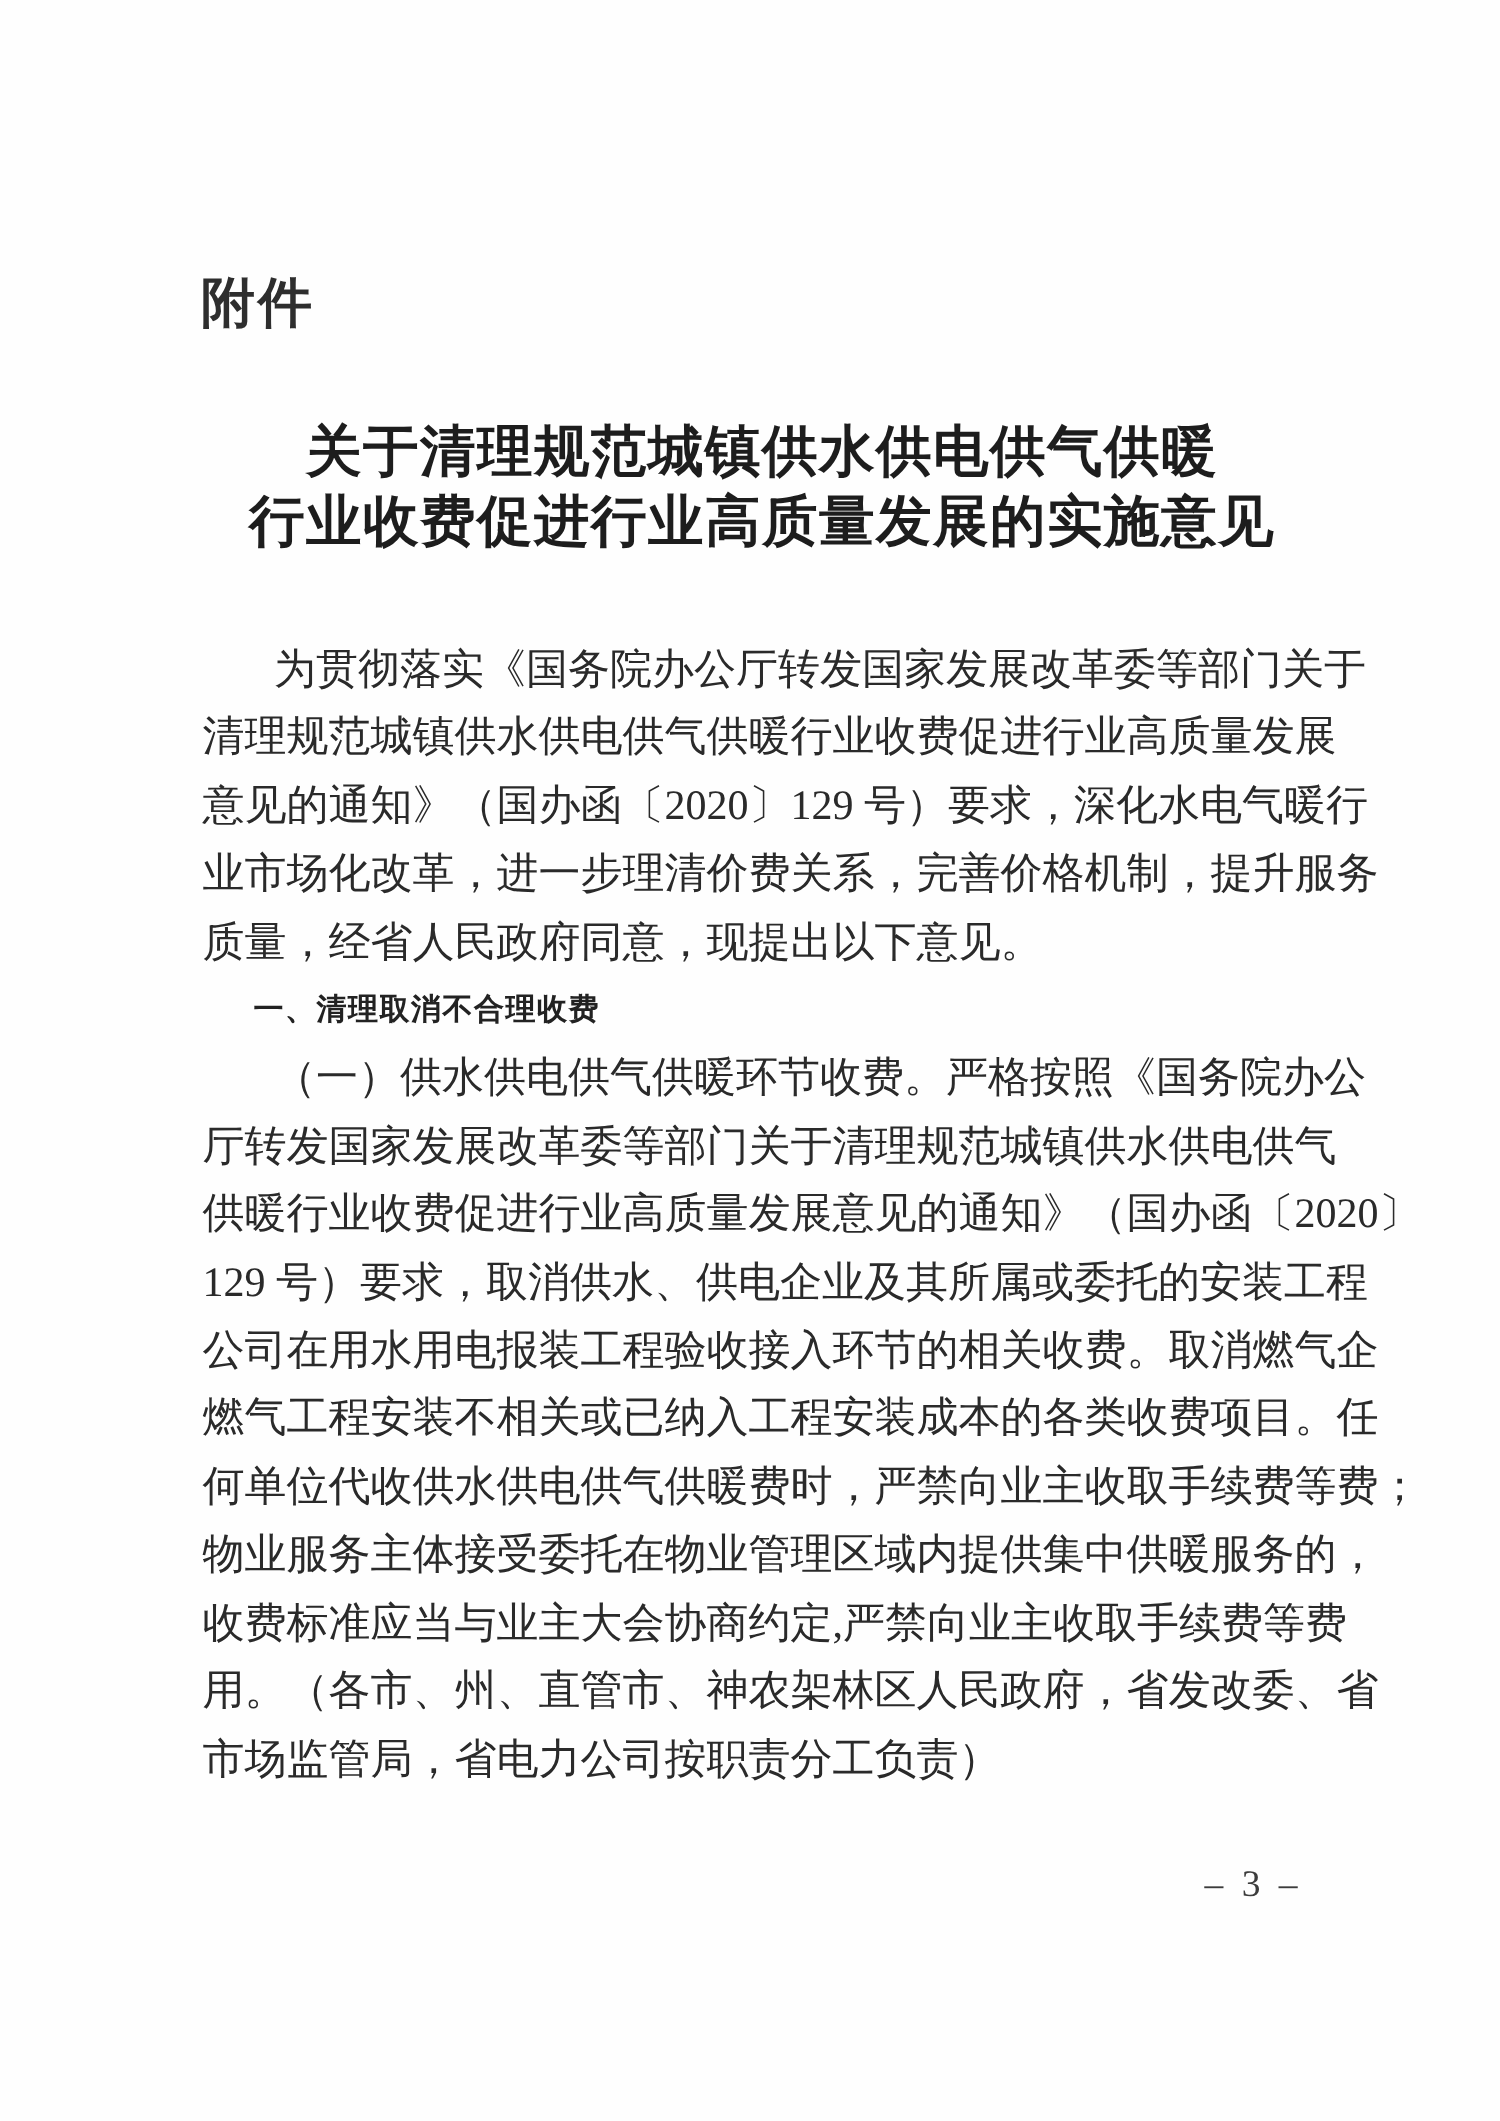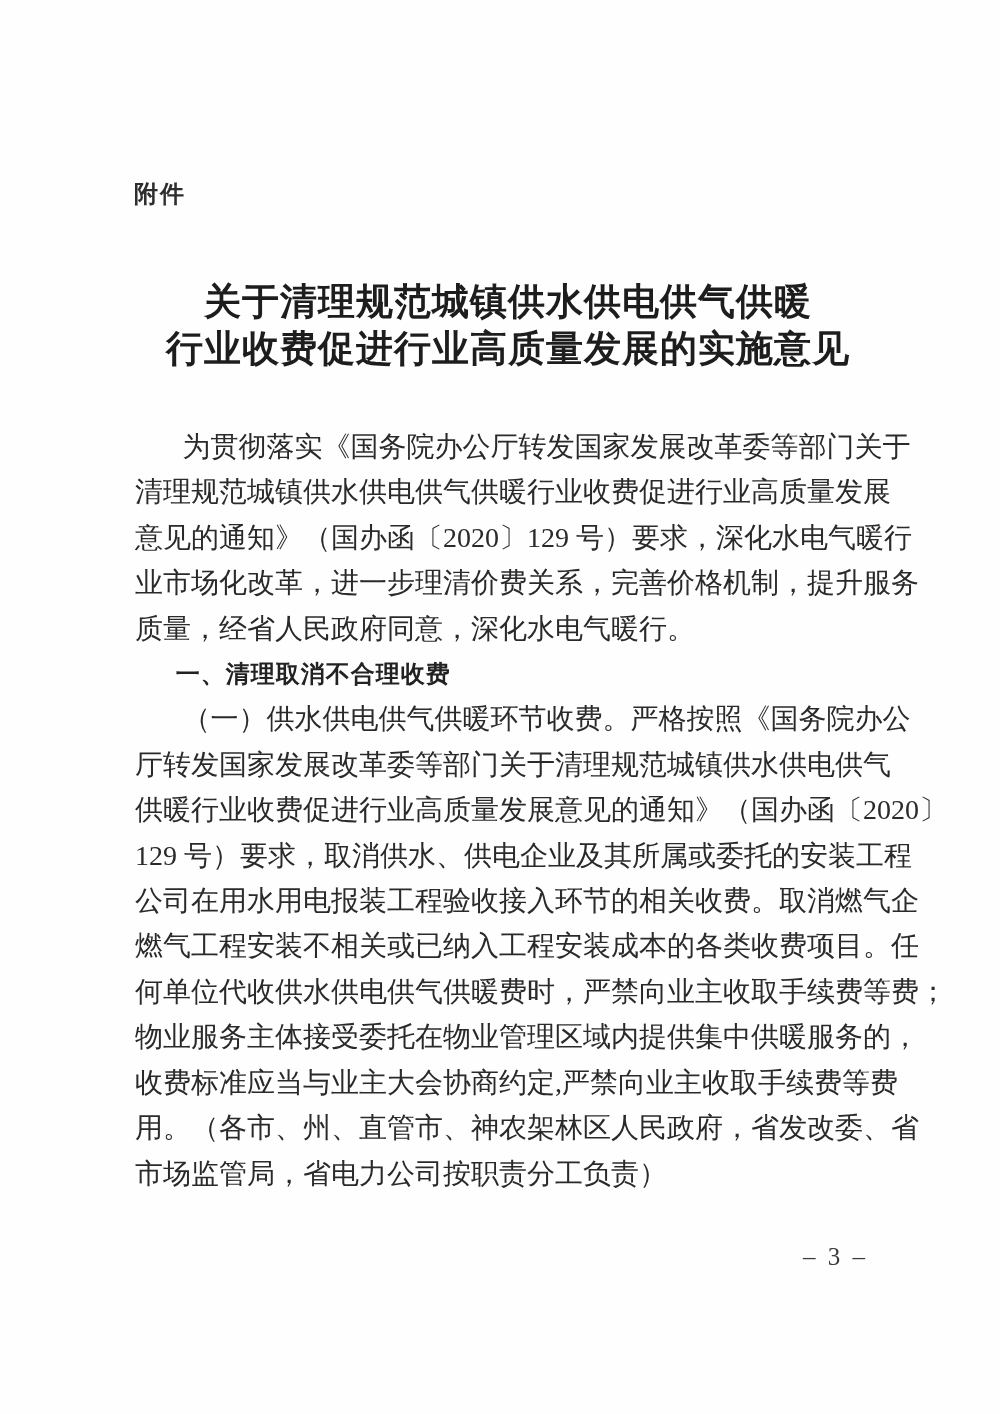"附件" .attachment-label { font-size: 24px -> 36px }
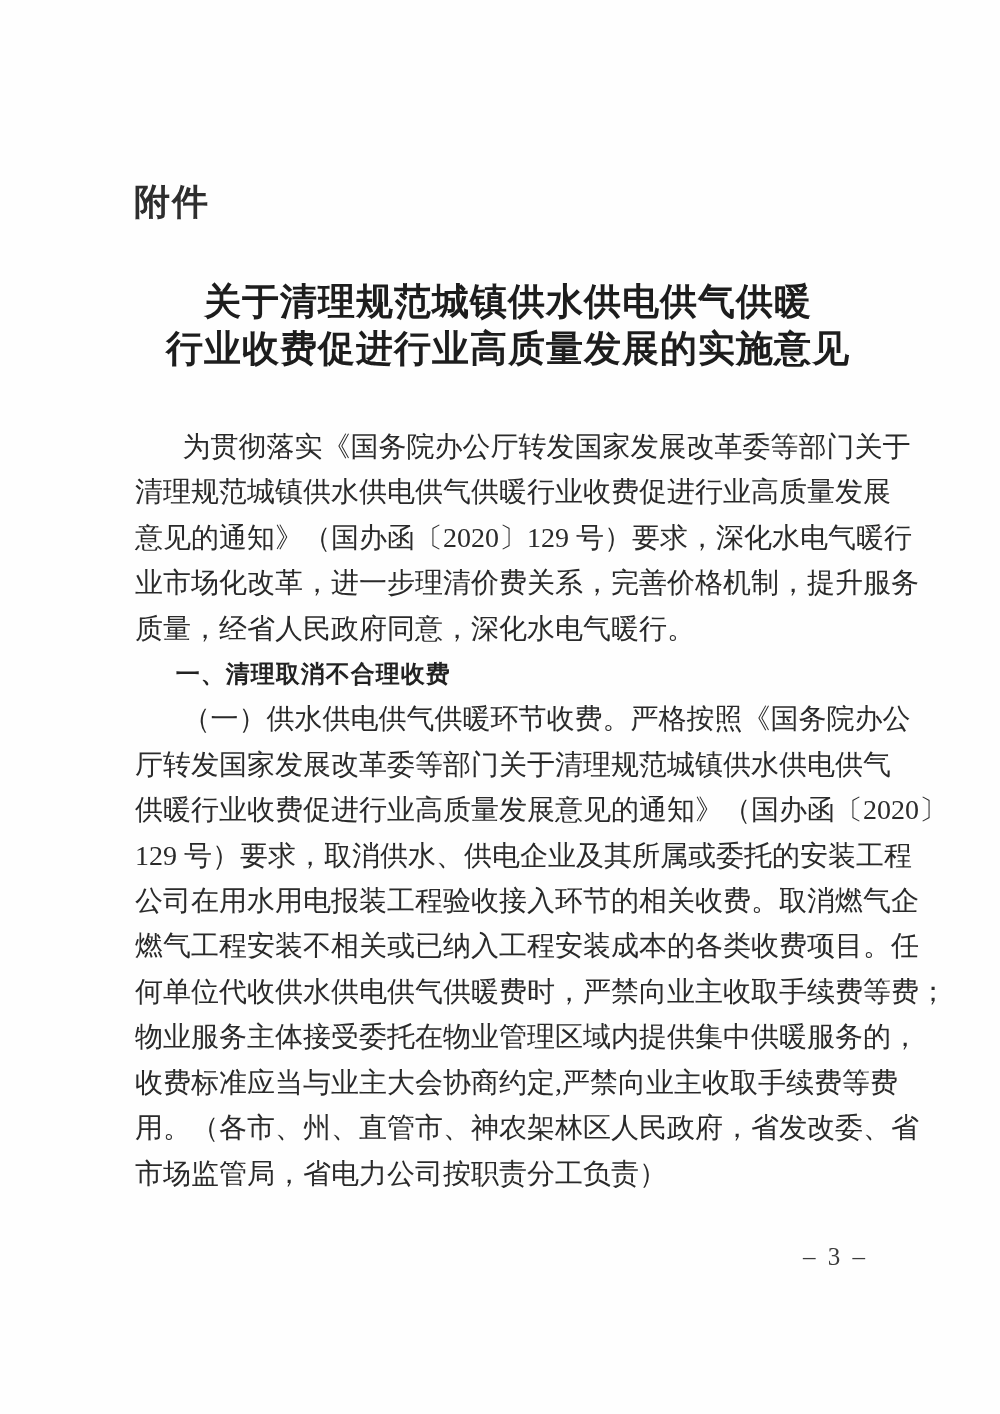"质量，经省人民政府同意，深化水电气暖行。" div.line { text: 深化水电气暖行 -> 现提出以下意见 }
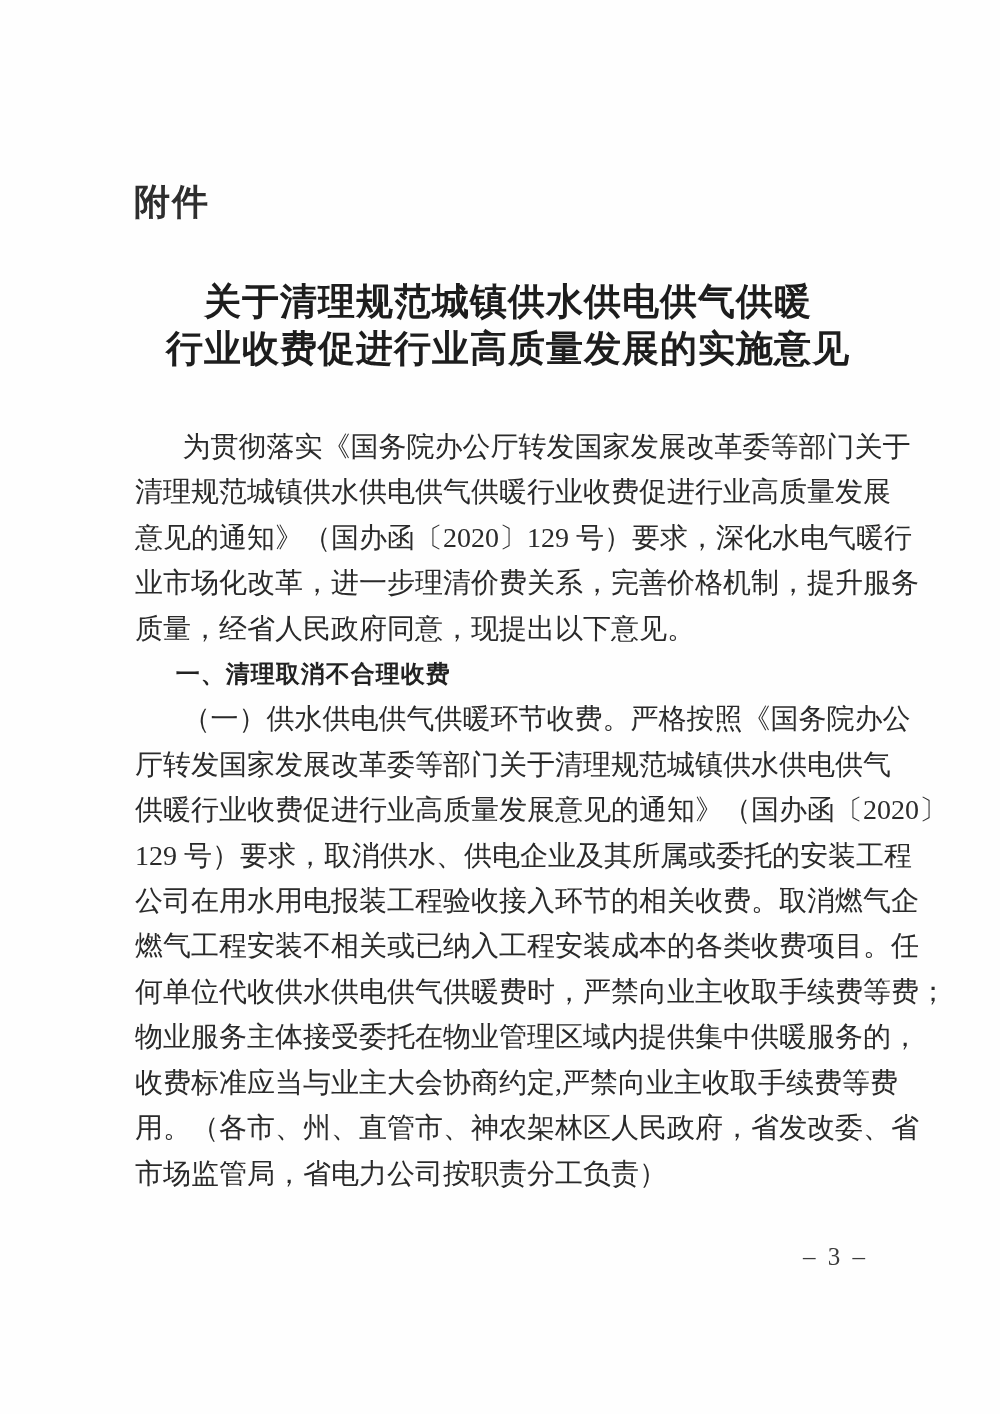"一、清理取消不合理收费" .section-heading { font-size: 24px -> 20px }
